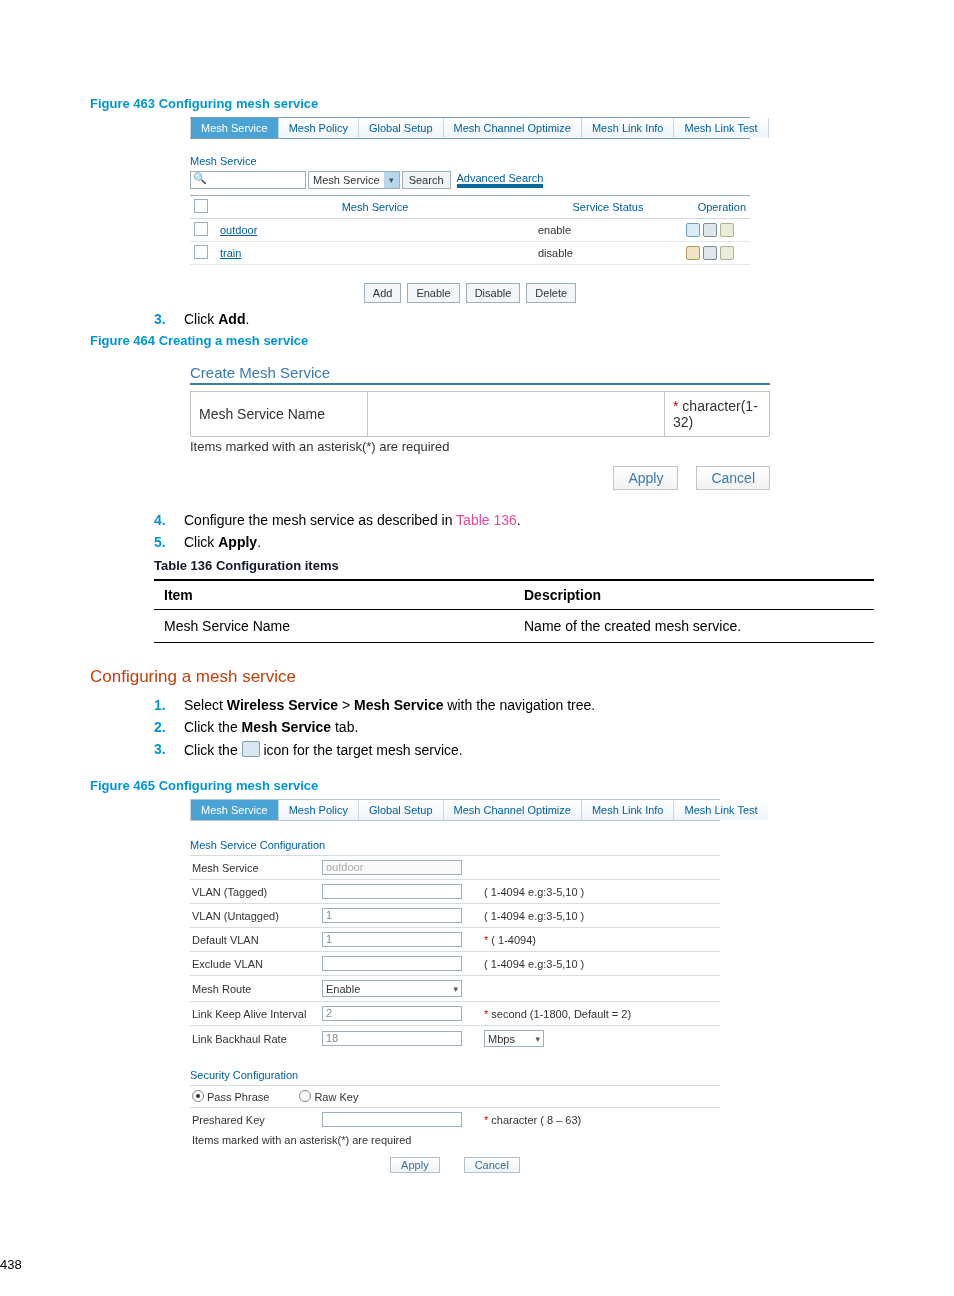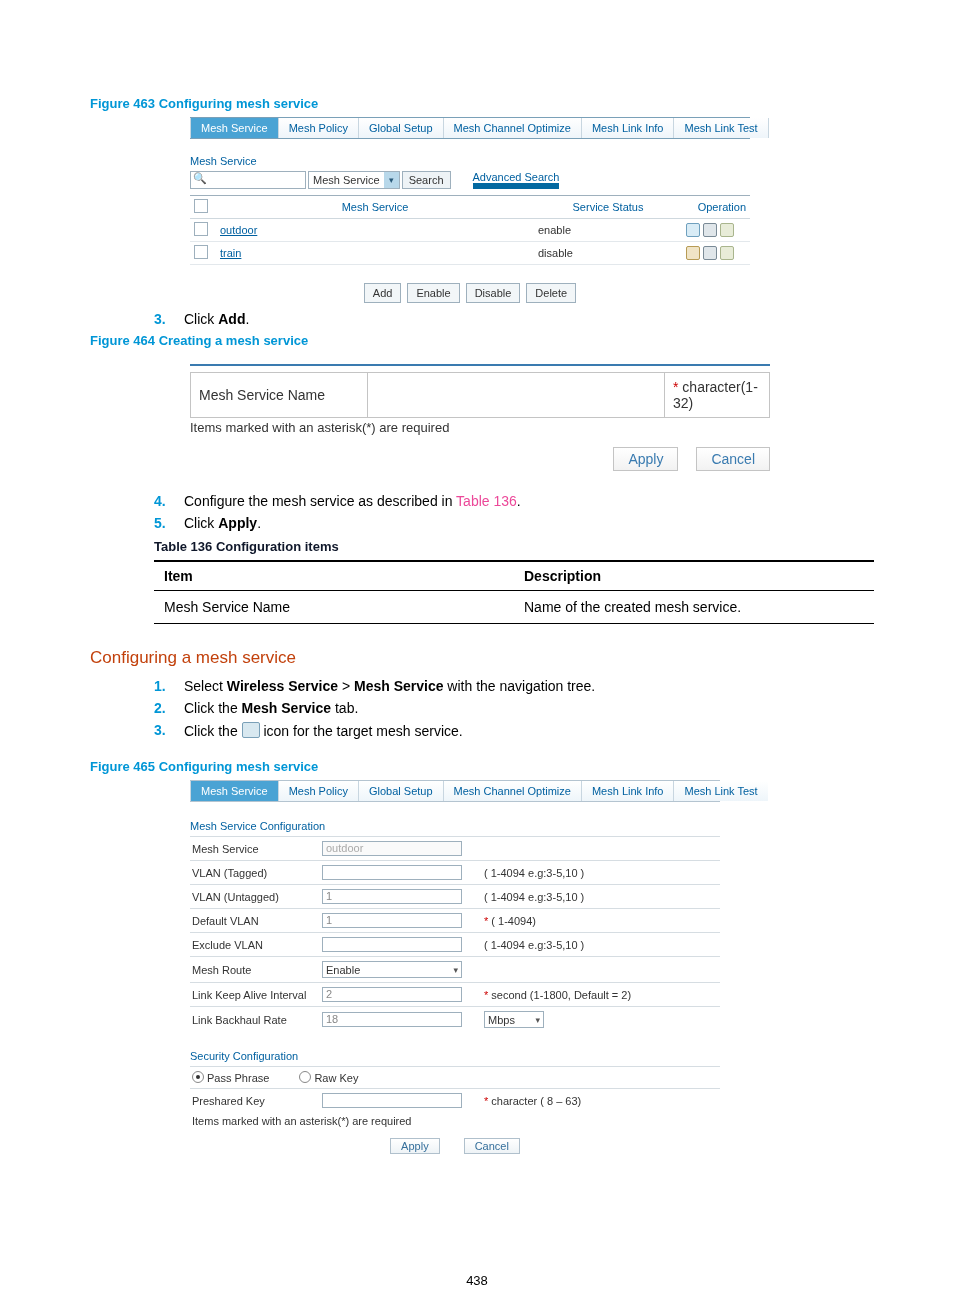"Advanced Search" .searchrow .adv { border-bottom: 6px solid #0369a1 -> 4px solid #0369a1; margin-left: 20px -> 4px }
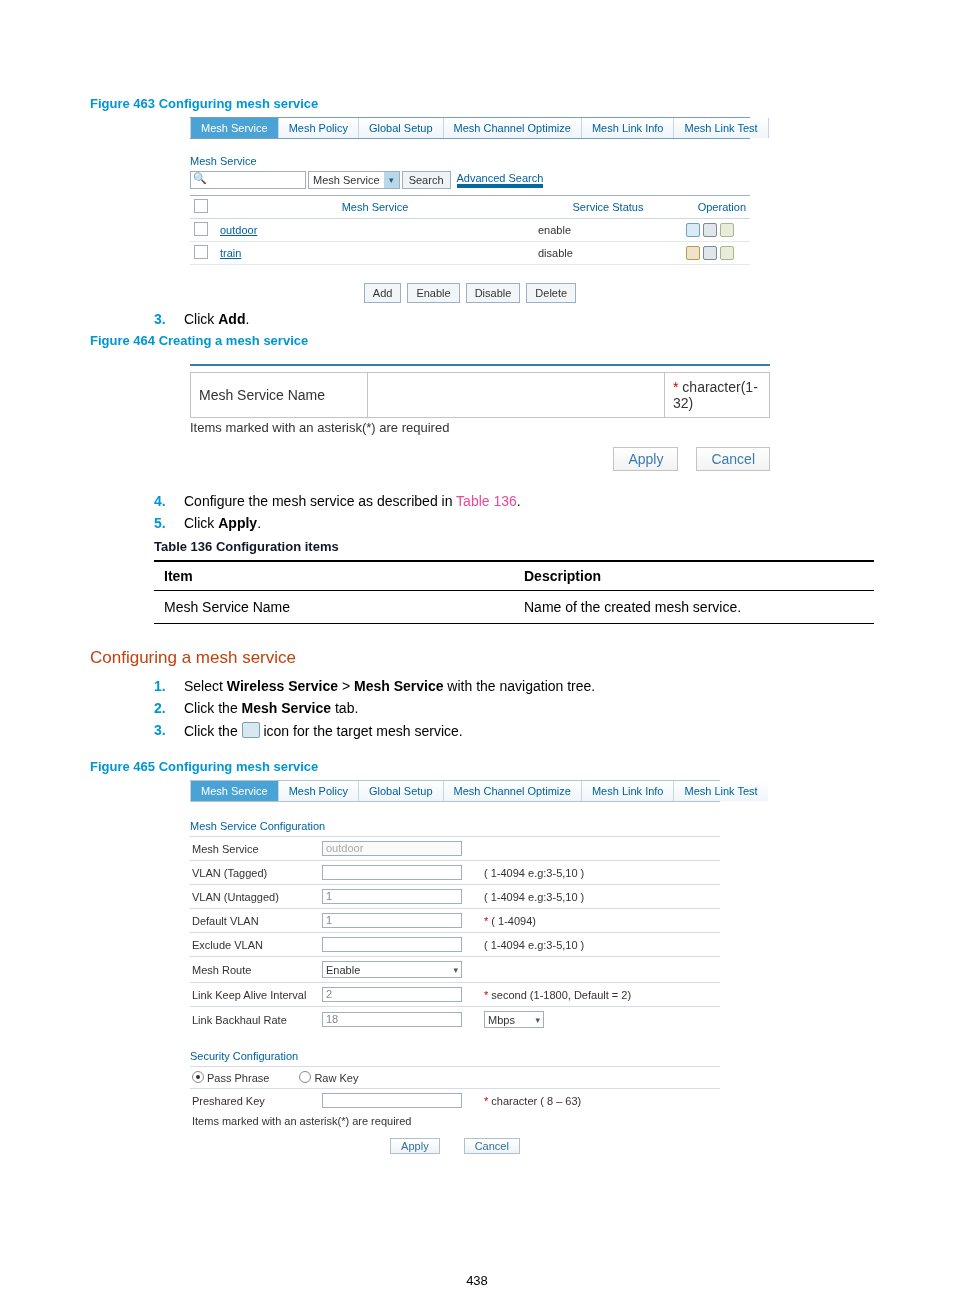"Create Mesh Service" div.panel-title { html: none -> <div>Create Mesh Service</div> }
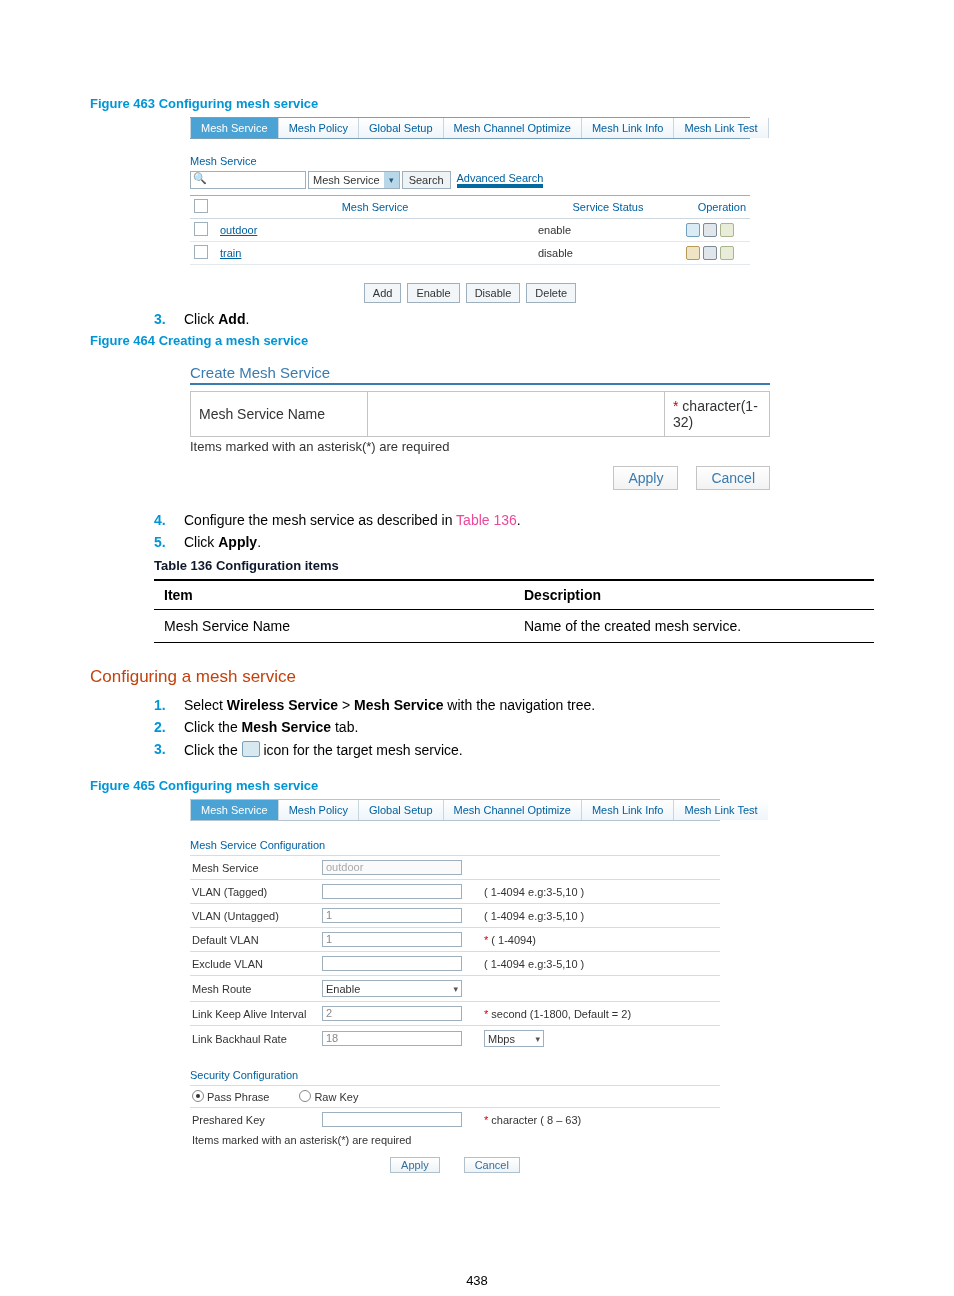"438" .page-num { bottom: 8px -> 24px; text-align: center -> left }
